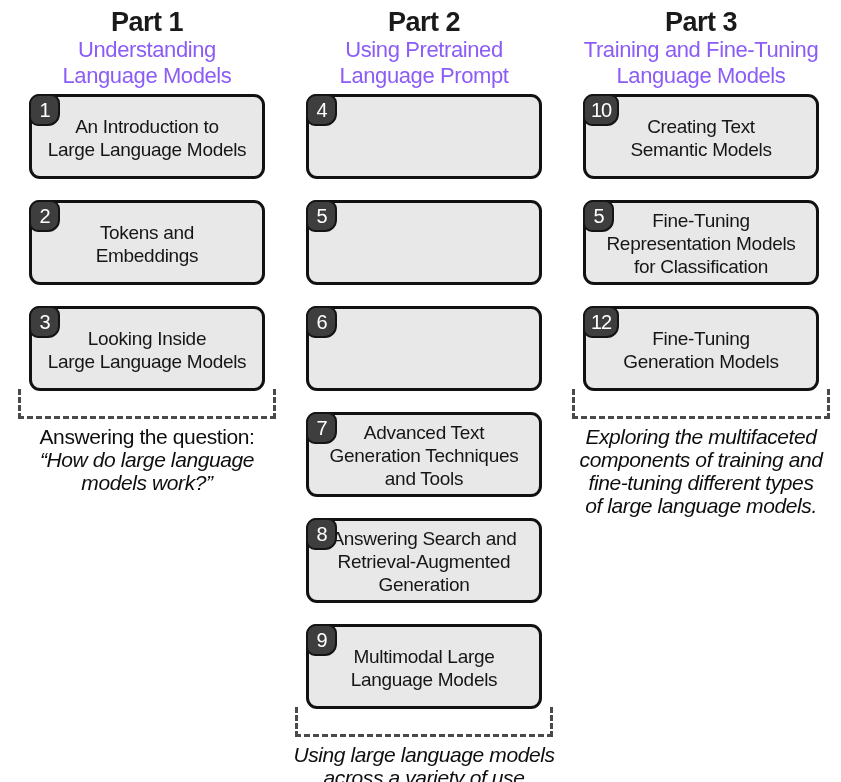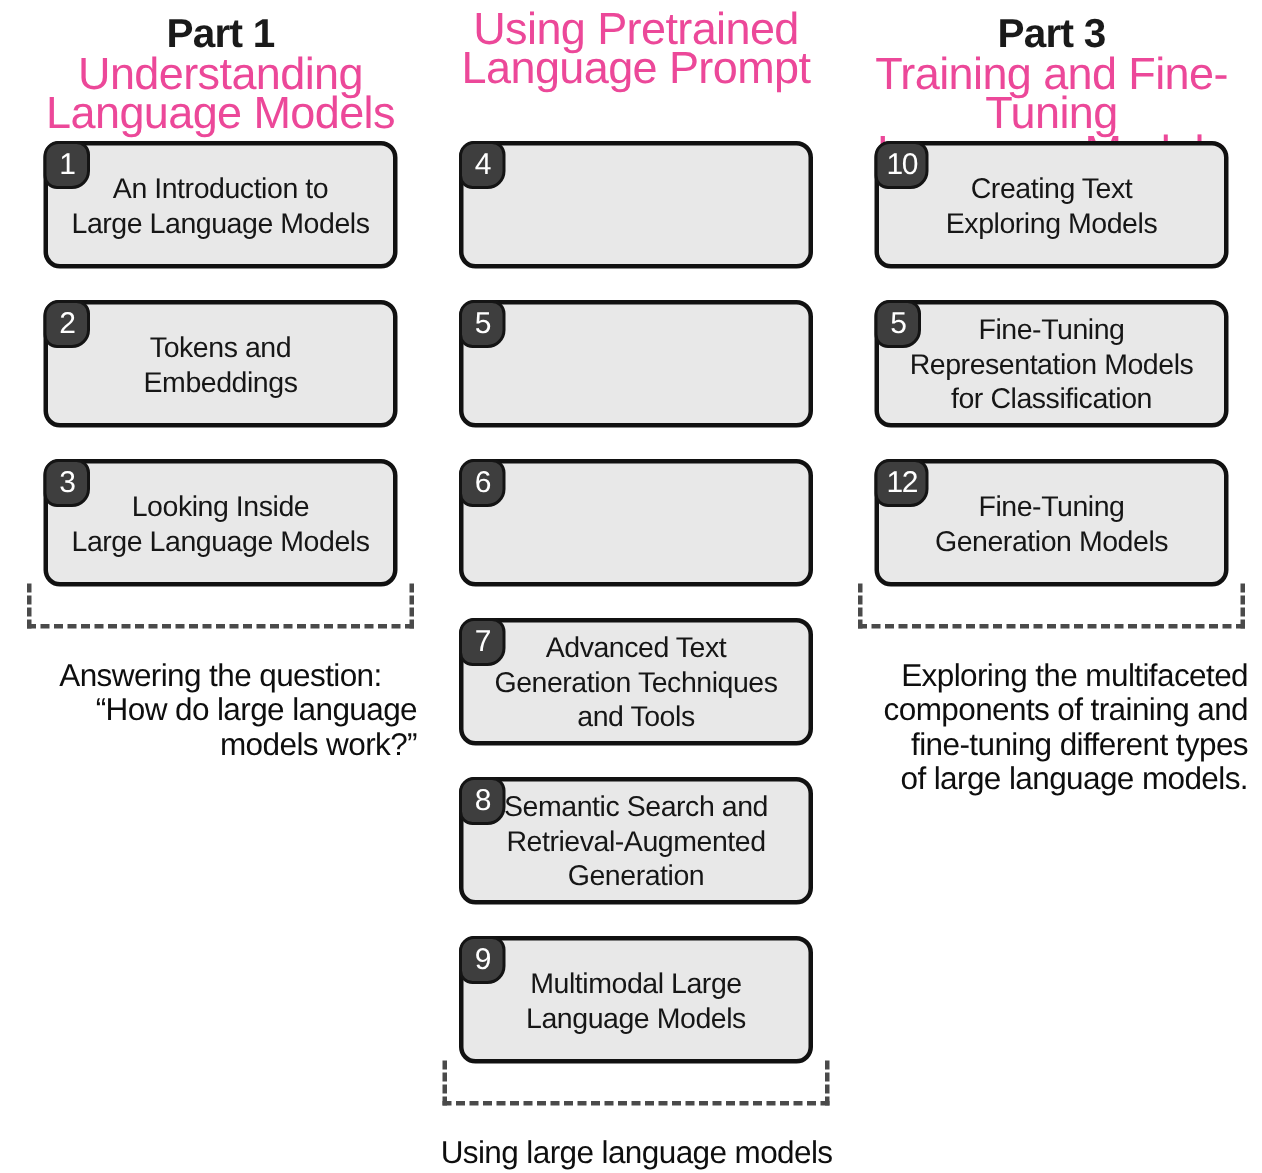"Part 2" div.part-title { html: none -> <div>Part 2</div> }
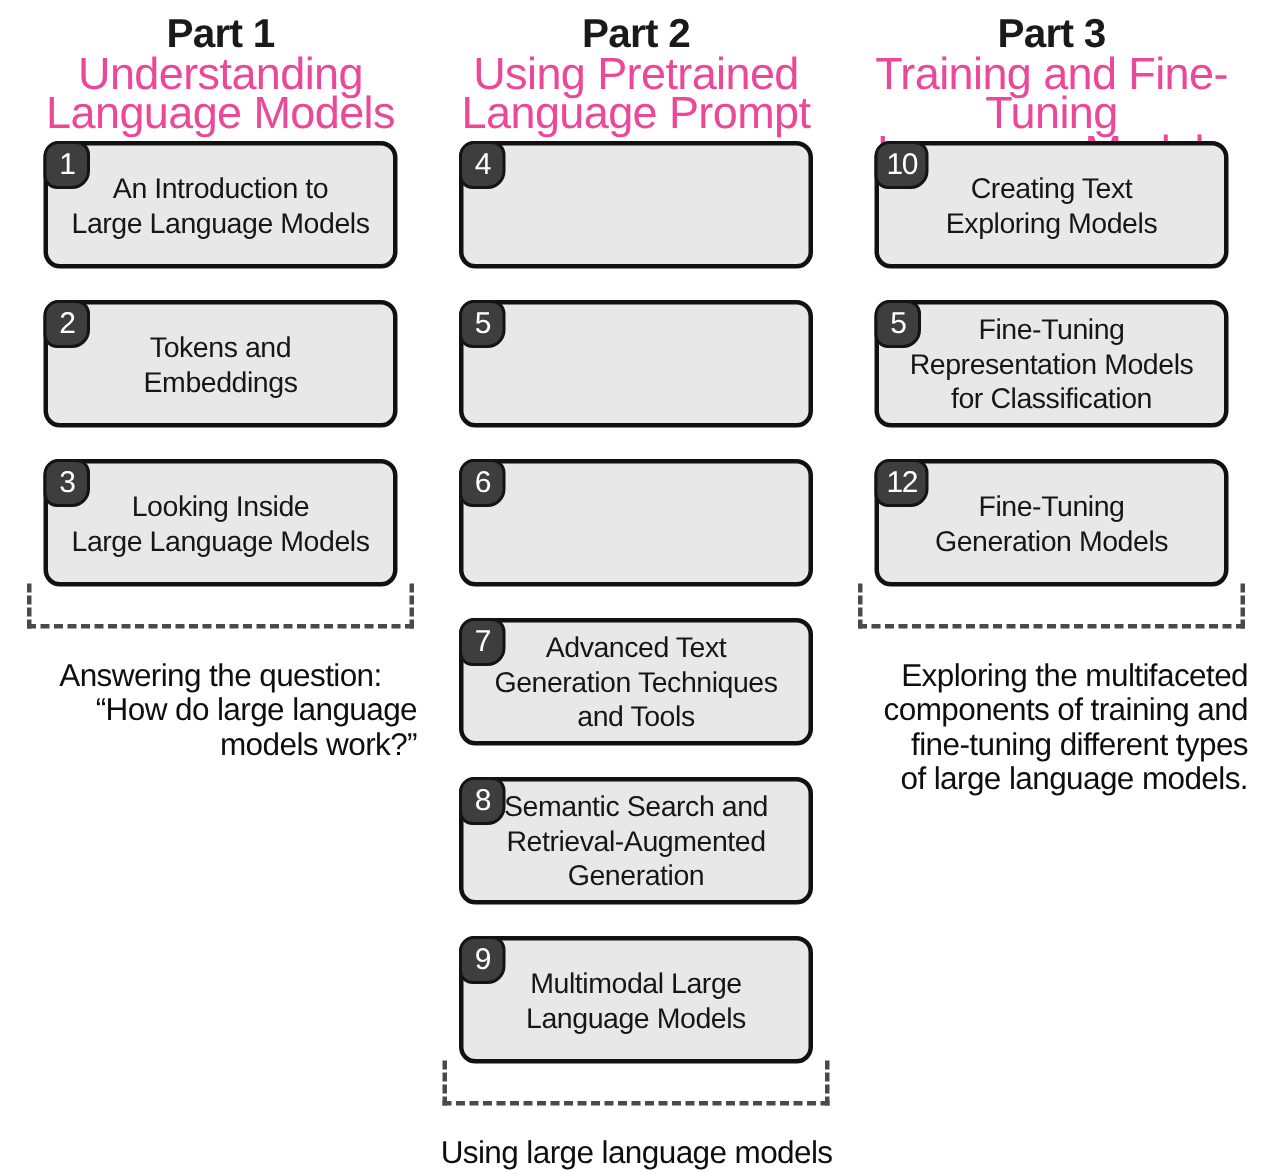"Understanding" .part-subtitle { color: #ec4899 -> #8b5cf6; font-size: 30px -> 22px }
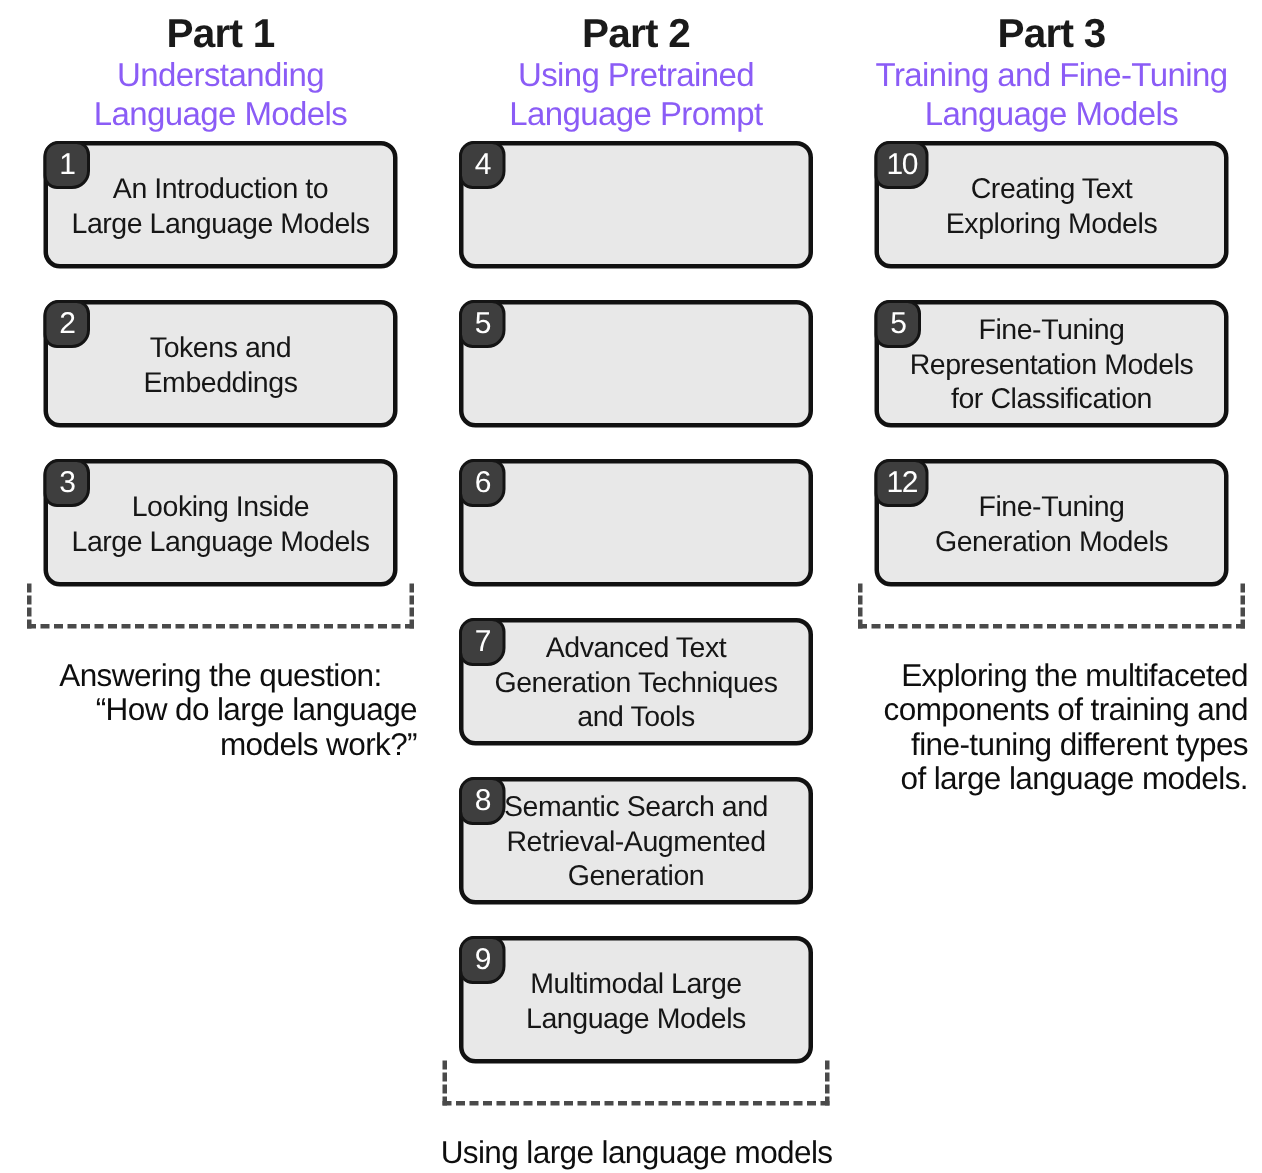"Creating Text" span.chapter-title { text: Exploring -> Semantic }
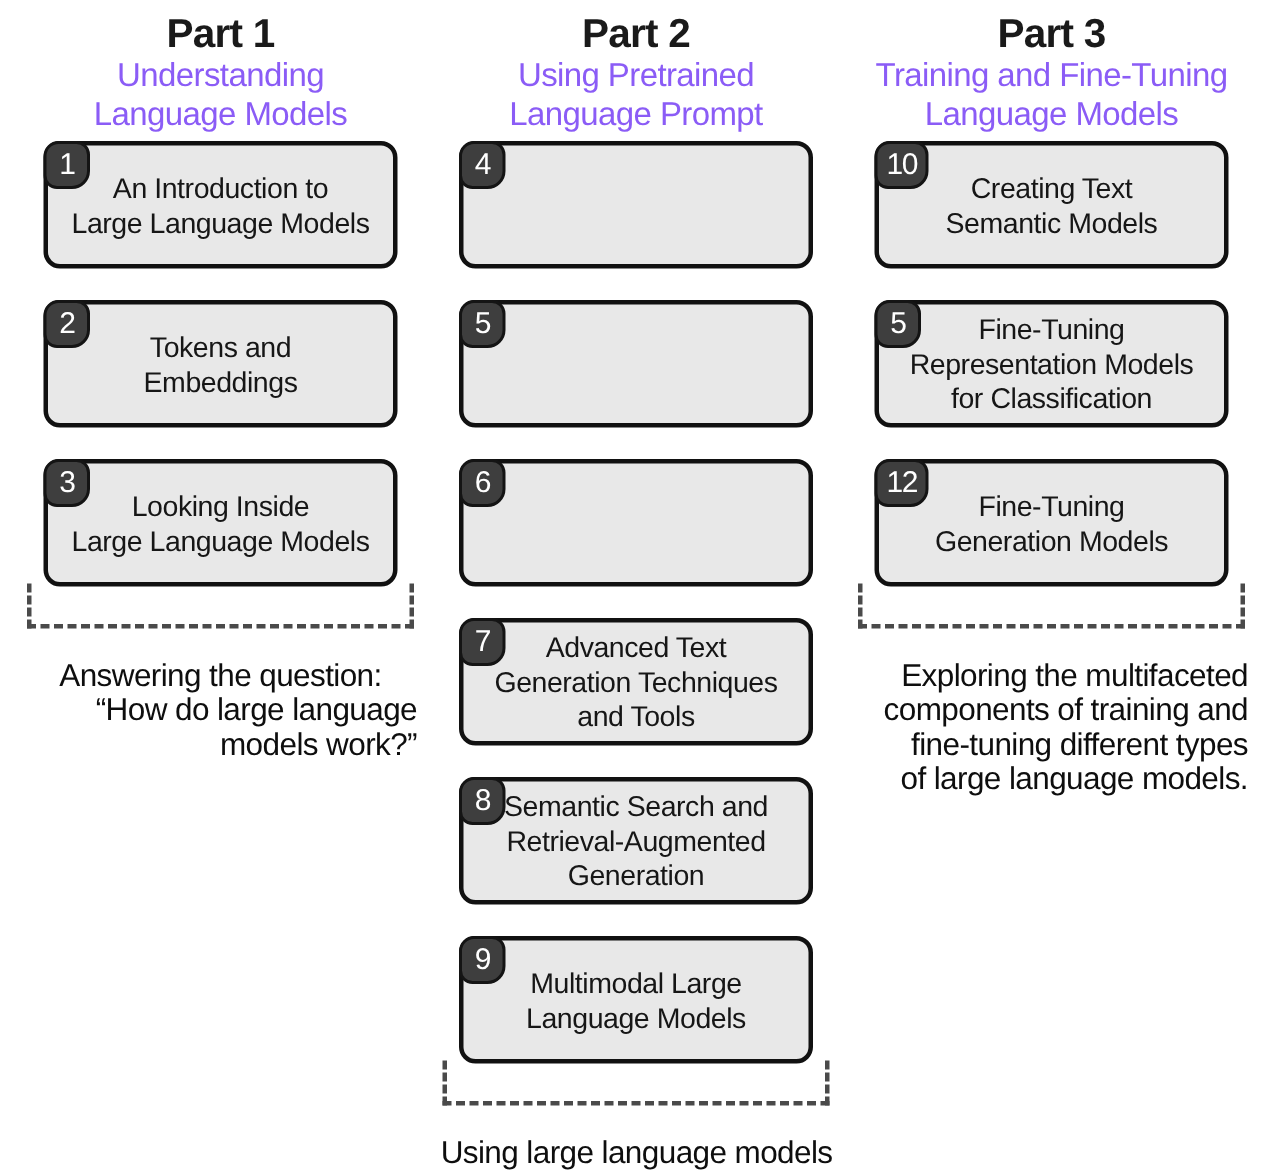"Answering the question:" .caption { margin-top: 20px -> 6px }
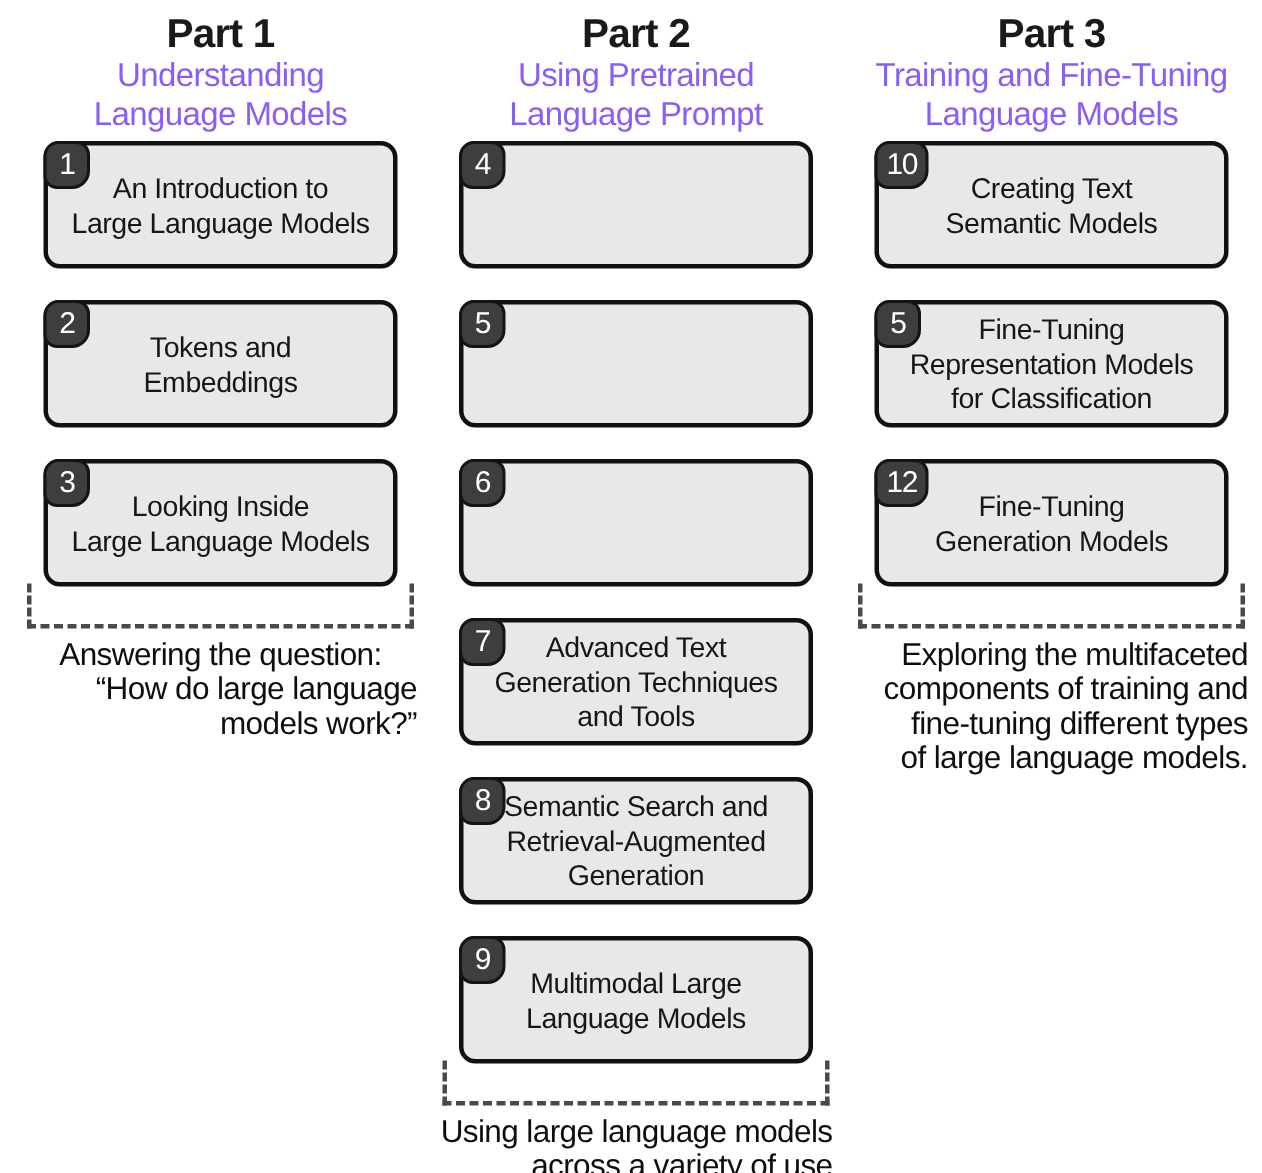"Exploring the multifaceted" .caption-italic { font-style: none -> italic; text-align: right -> none }
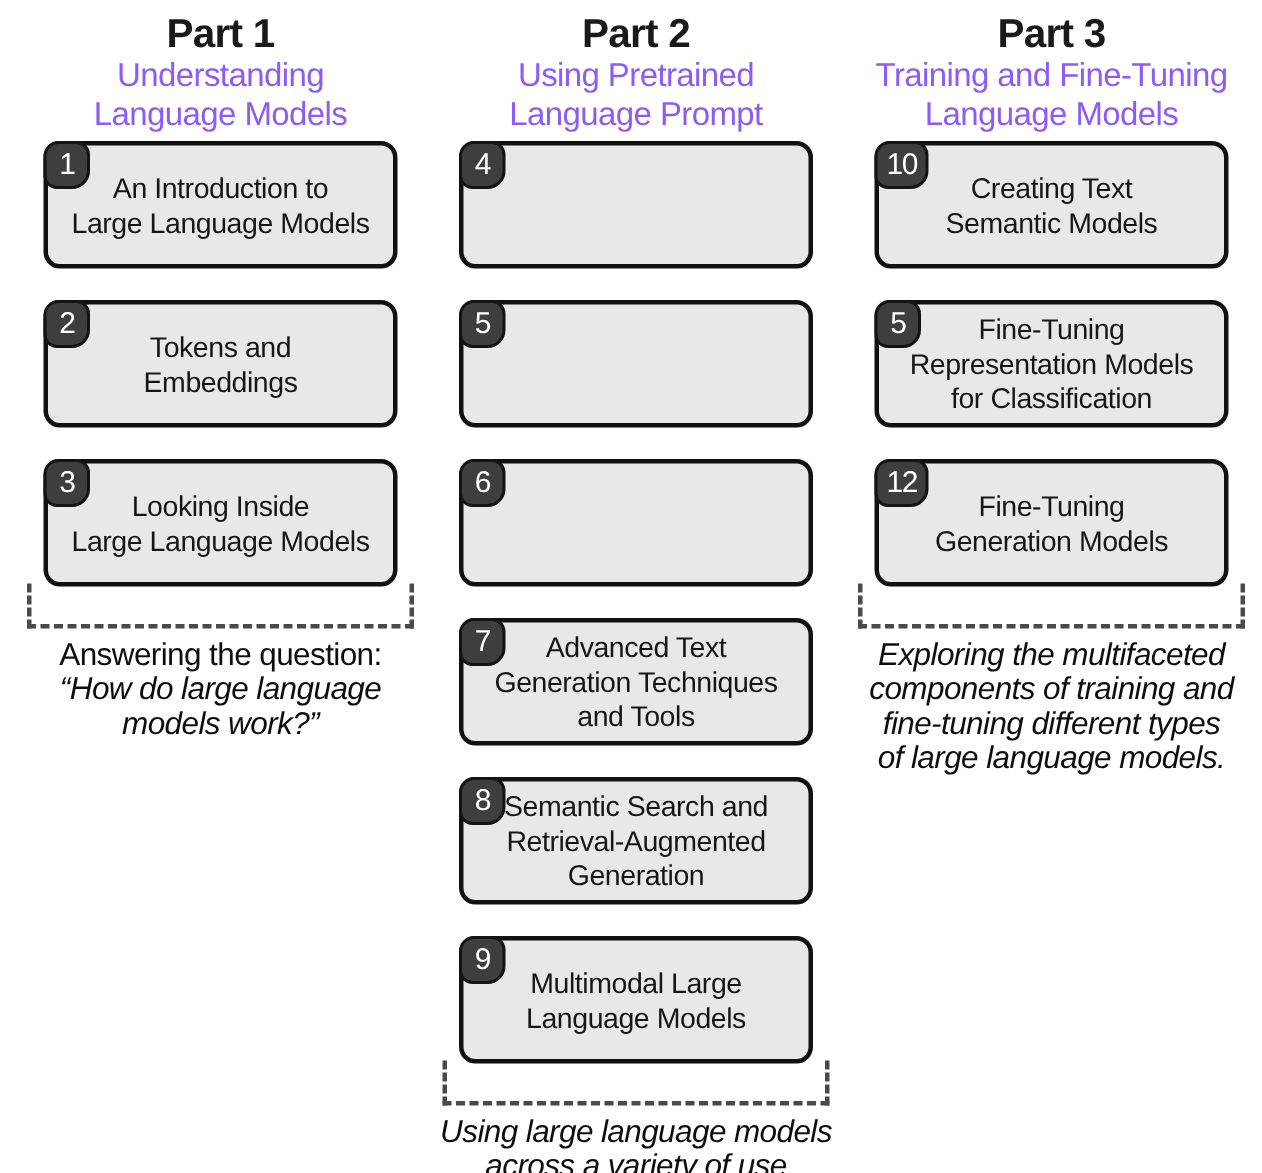"Semantic Search and" span.chapter-title { text: Semantic -> Answering }
